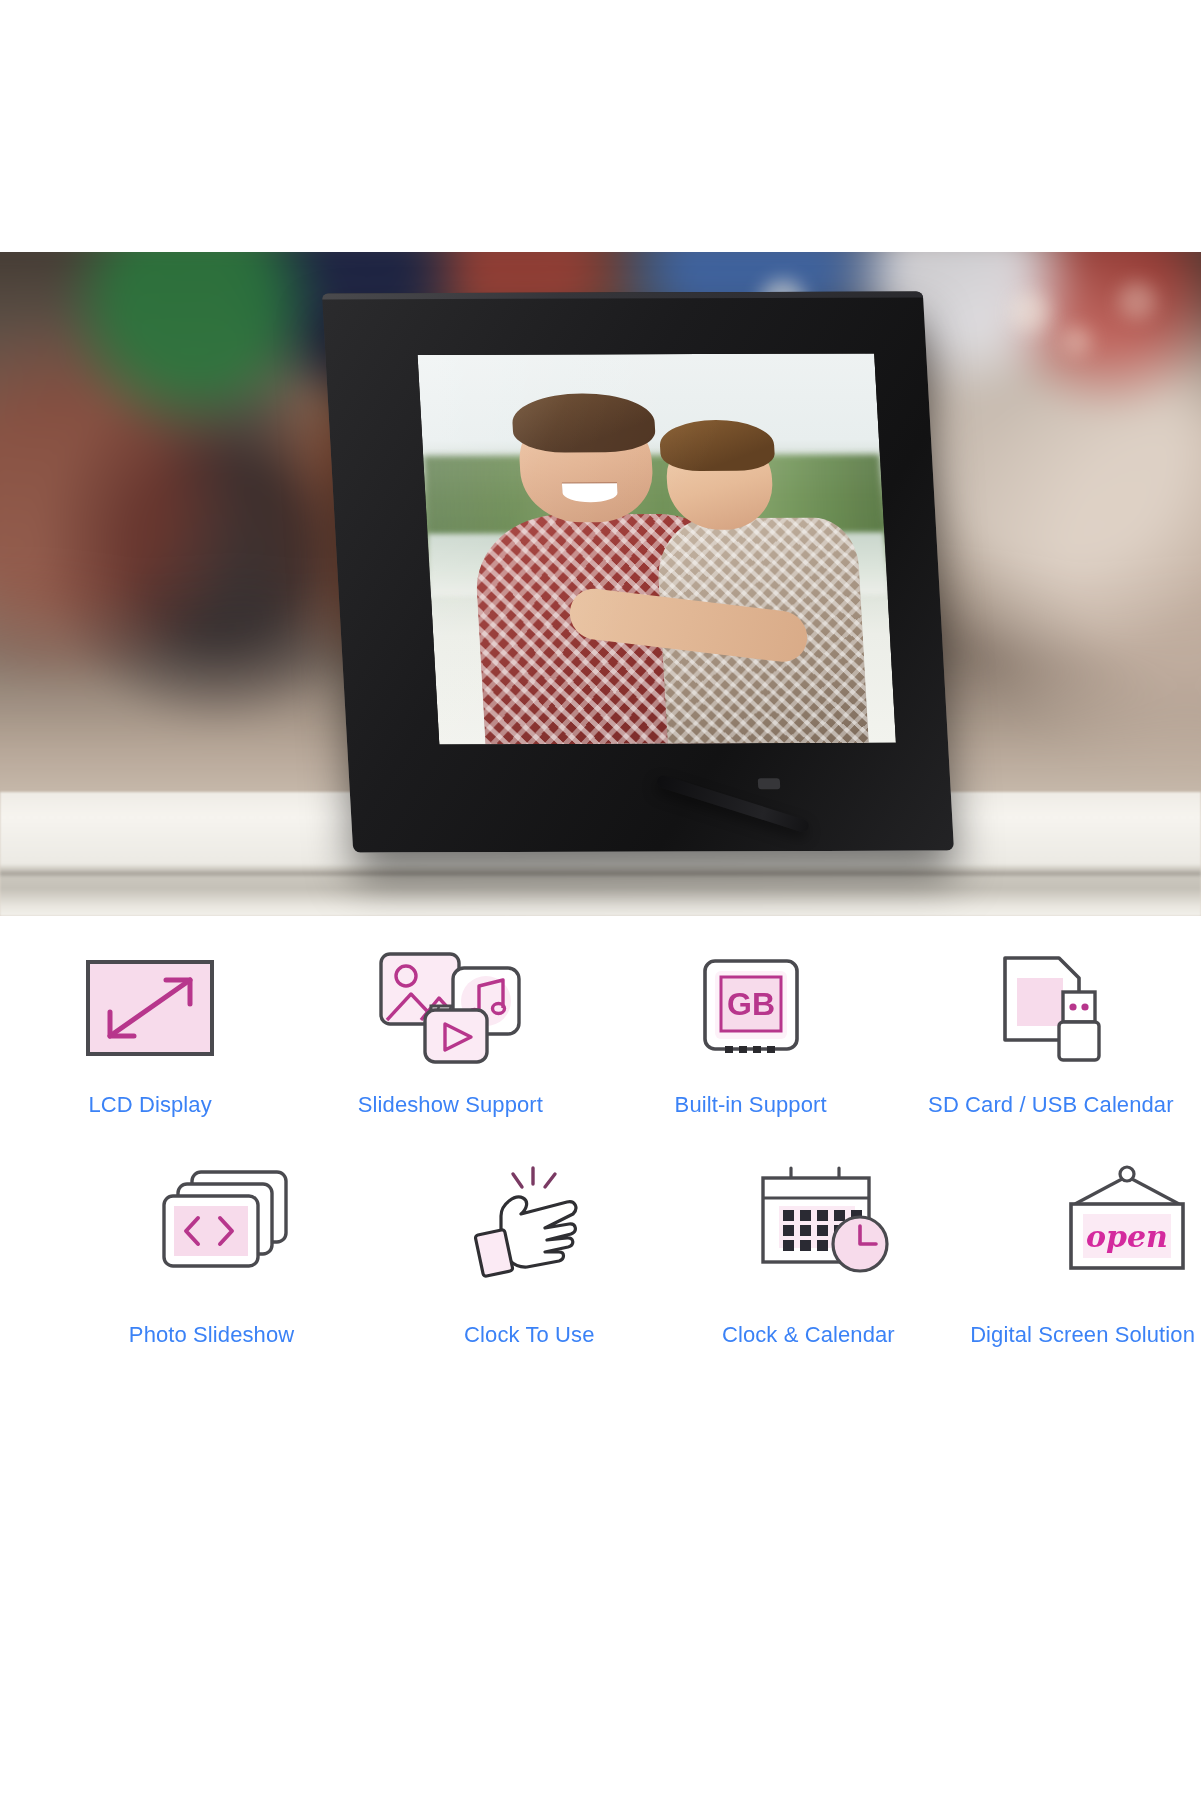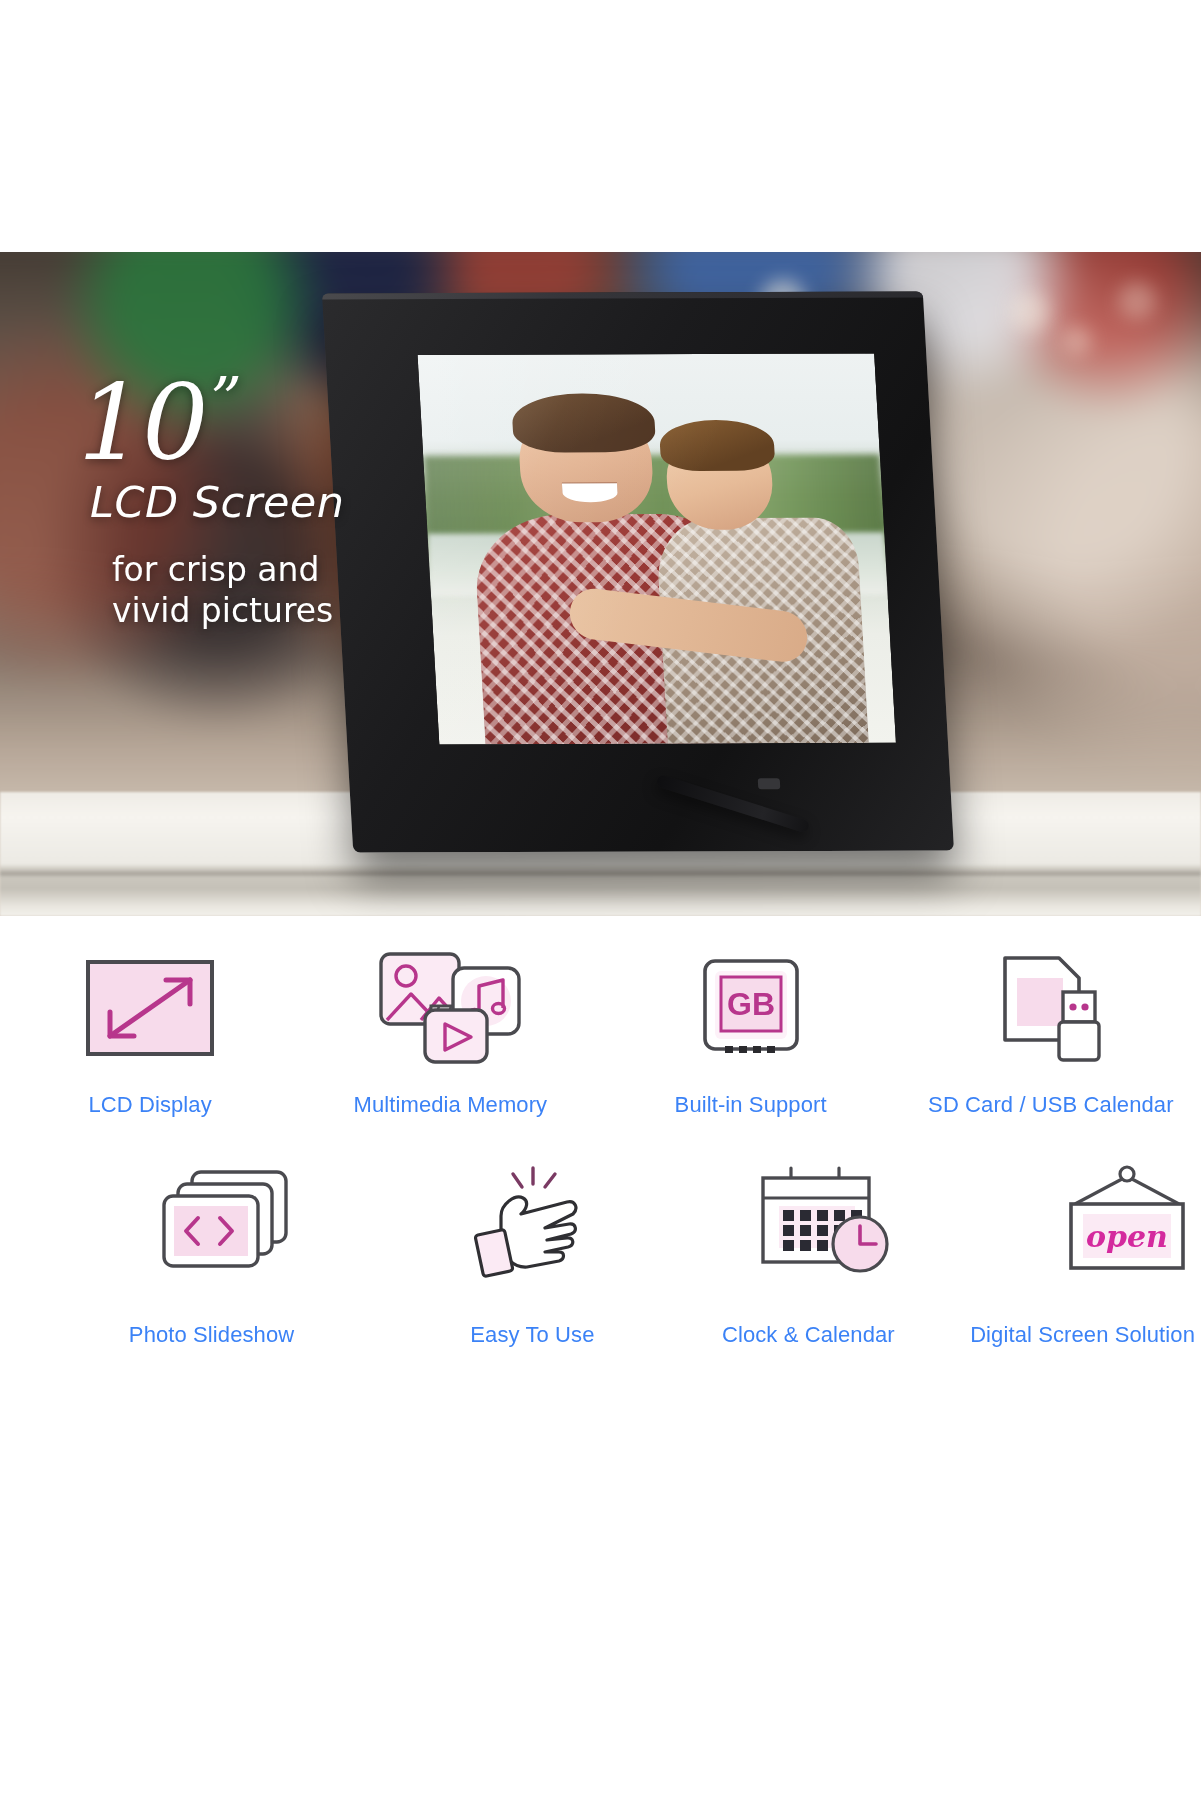"10”" div.hero-text { html: <div> <div><span>10</span><span>”</span></div> <div>LCD Screen</div> <div> <div>for crisp and</div> <div>vivid pictures</div> </div> </div> -> none }
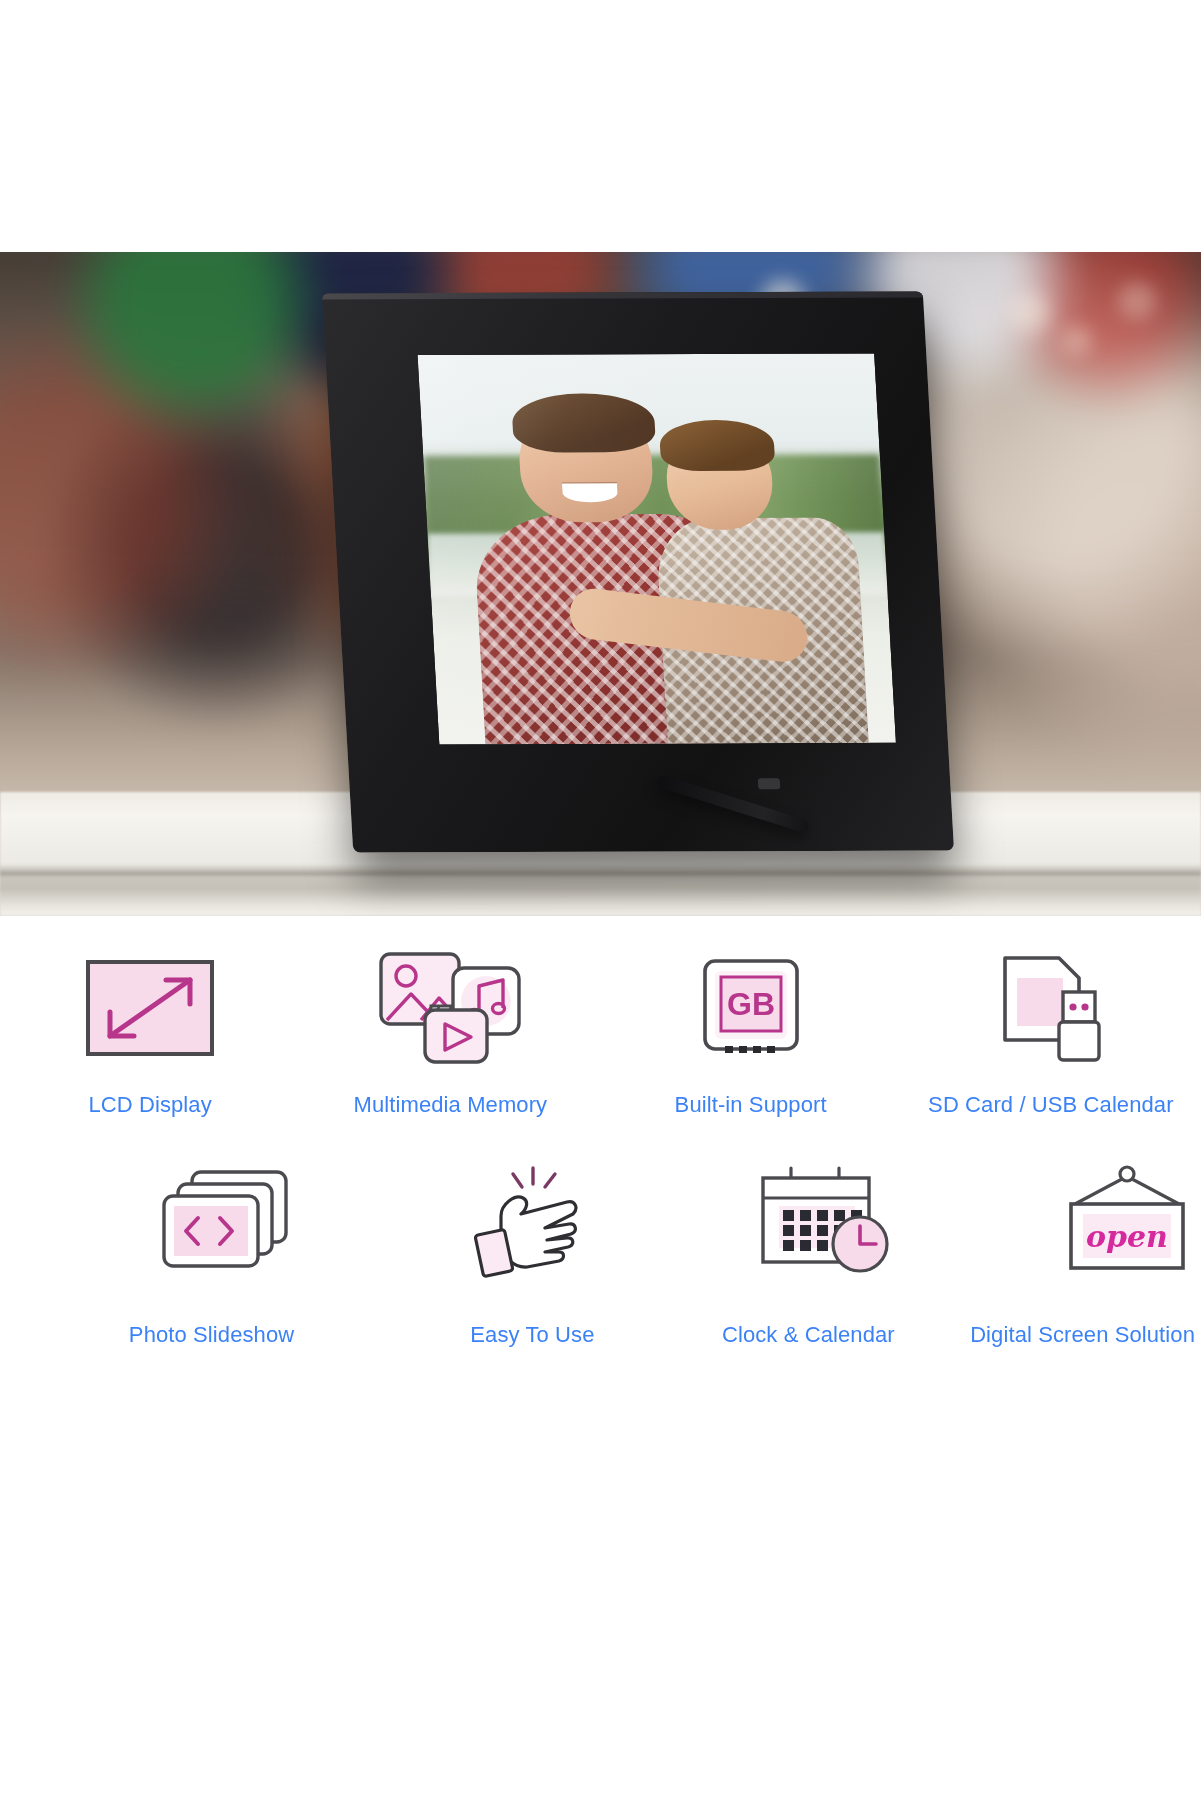"Multimedia Memory" div.feature-label { text: Multimedia Memory -> Slideshow Support }
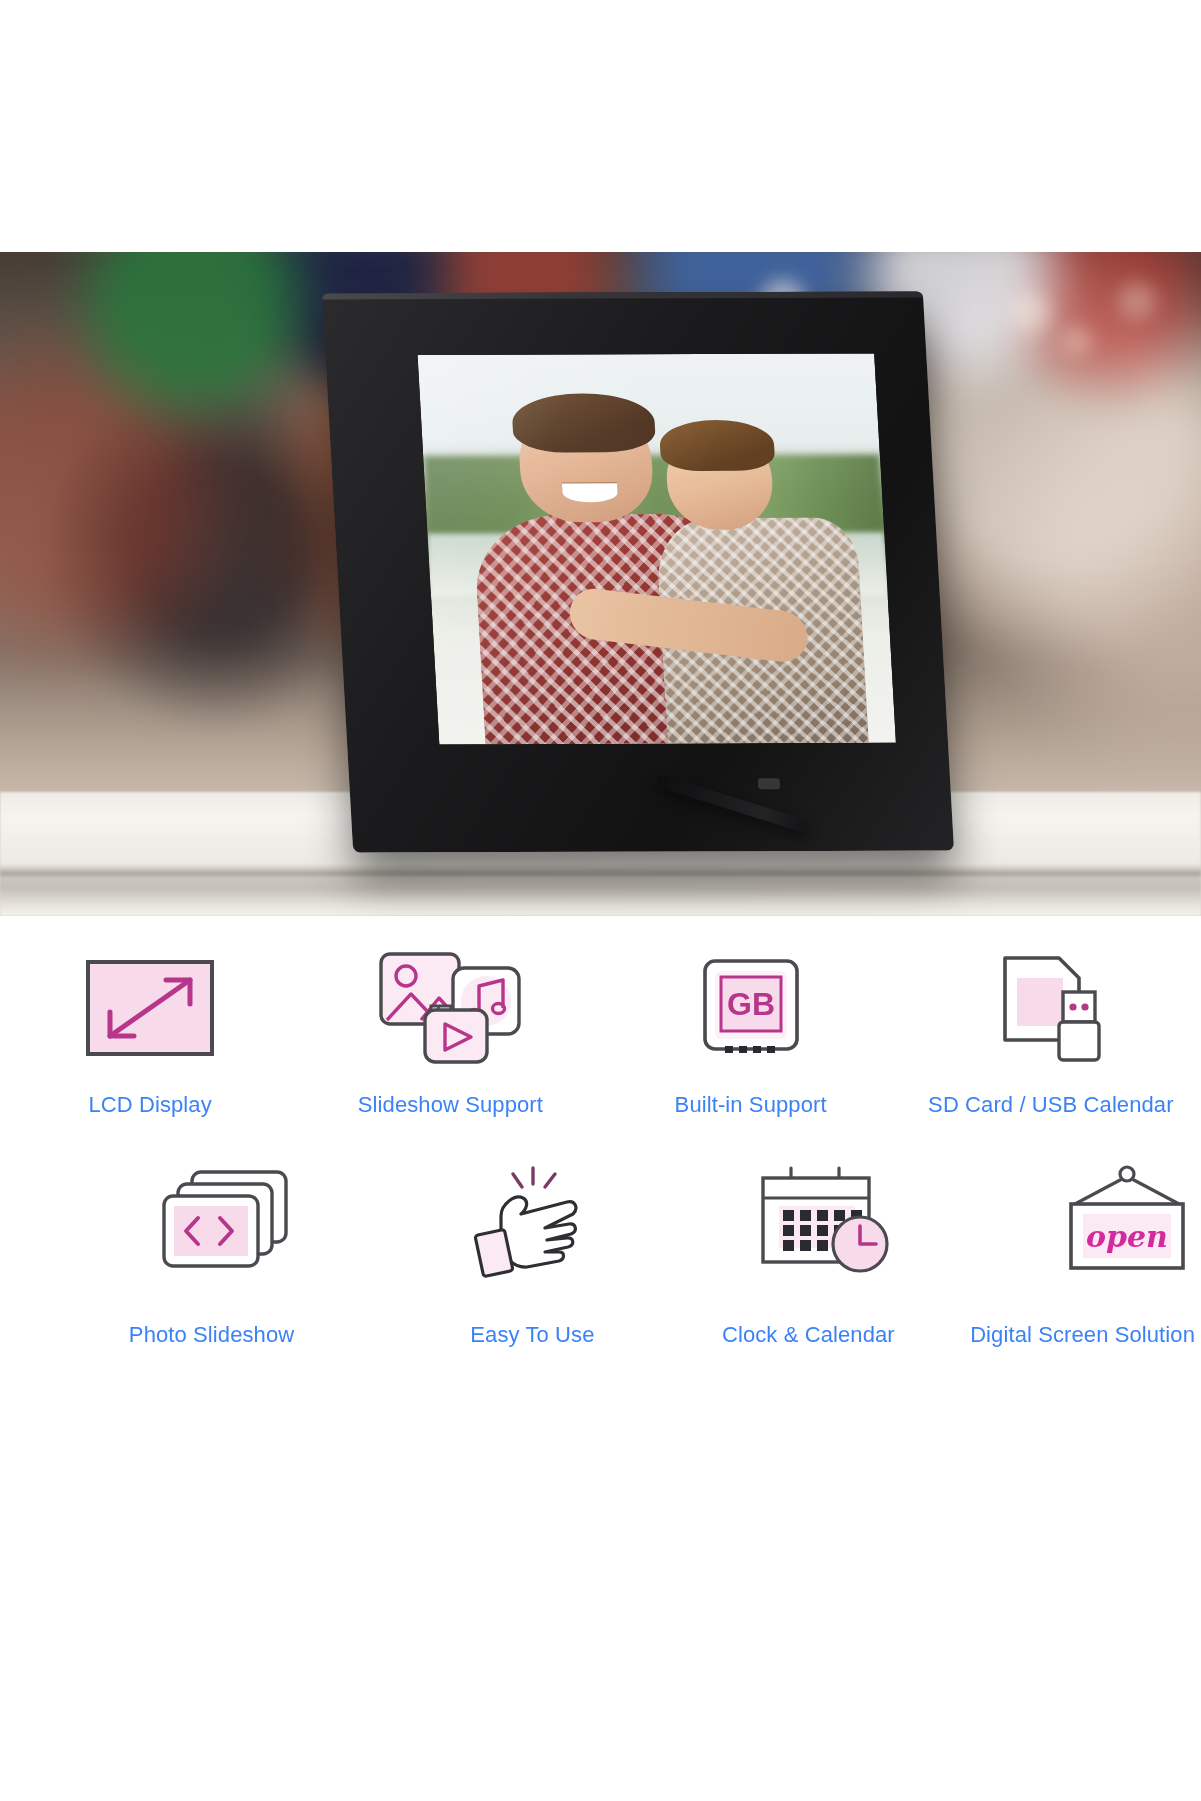"Easy To Use" div.feature-label { text: Easy -> Clock }
